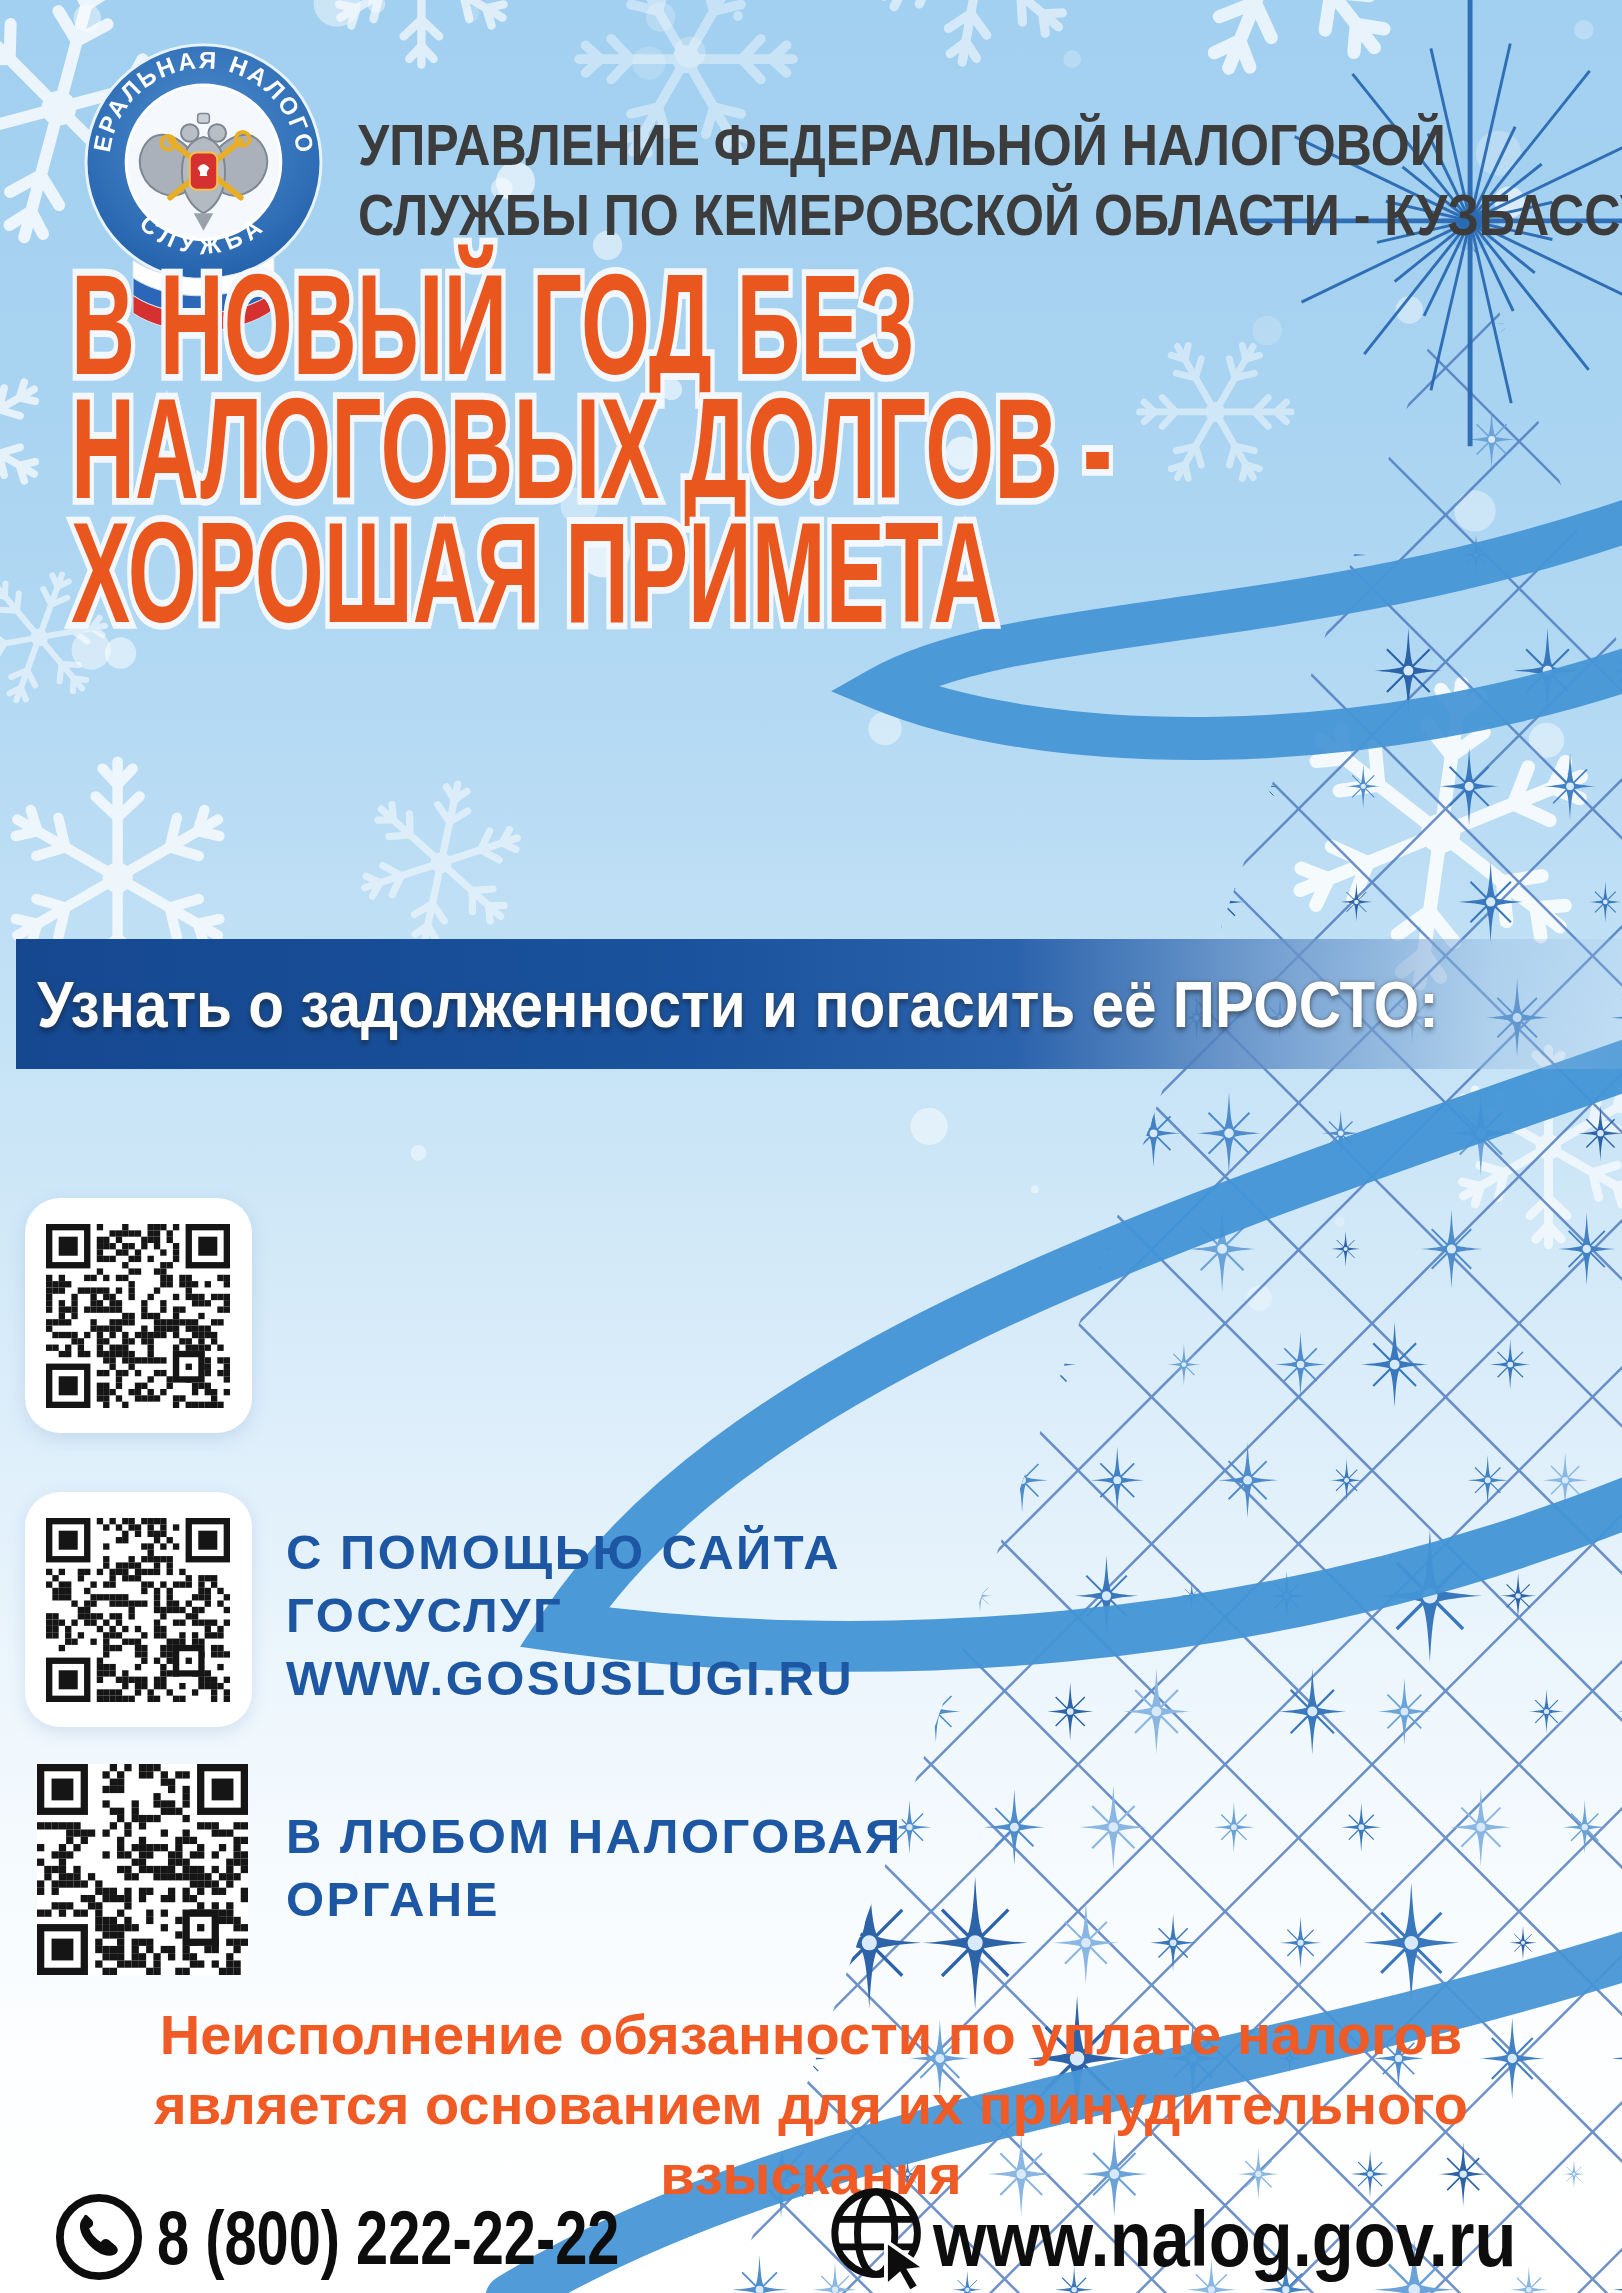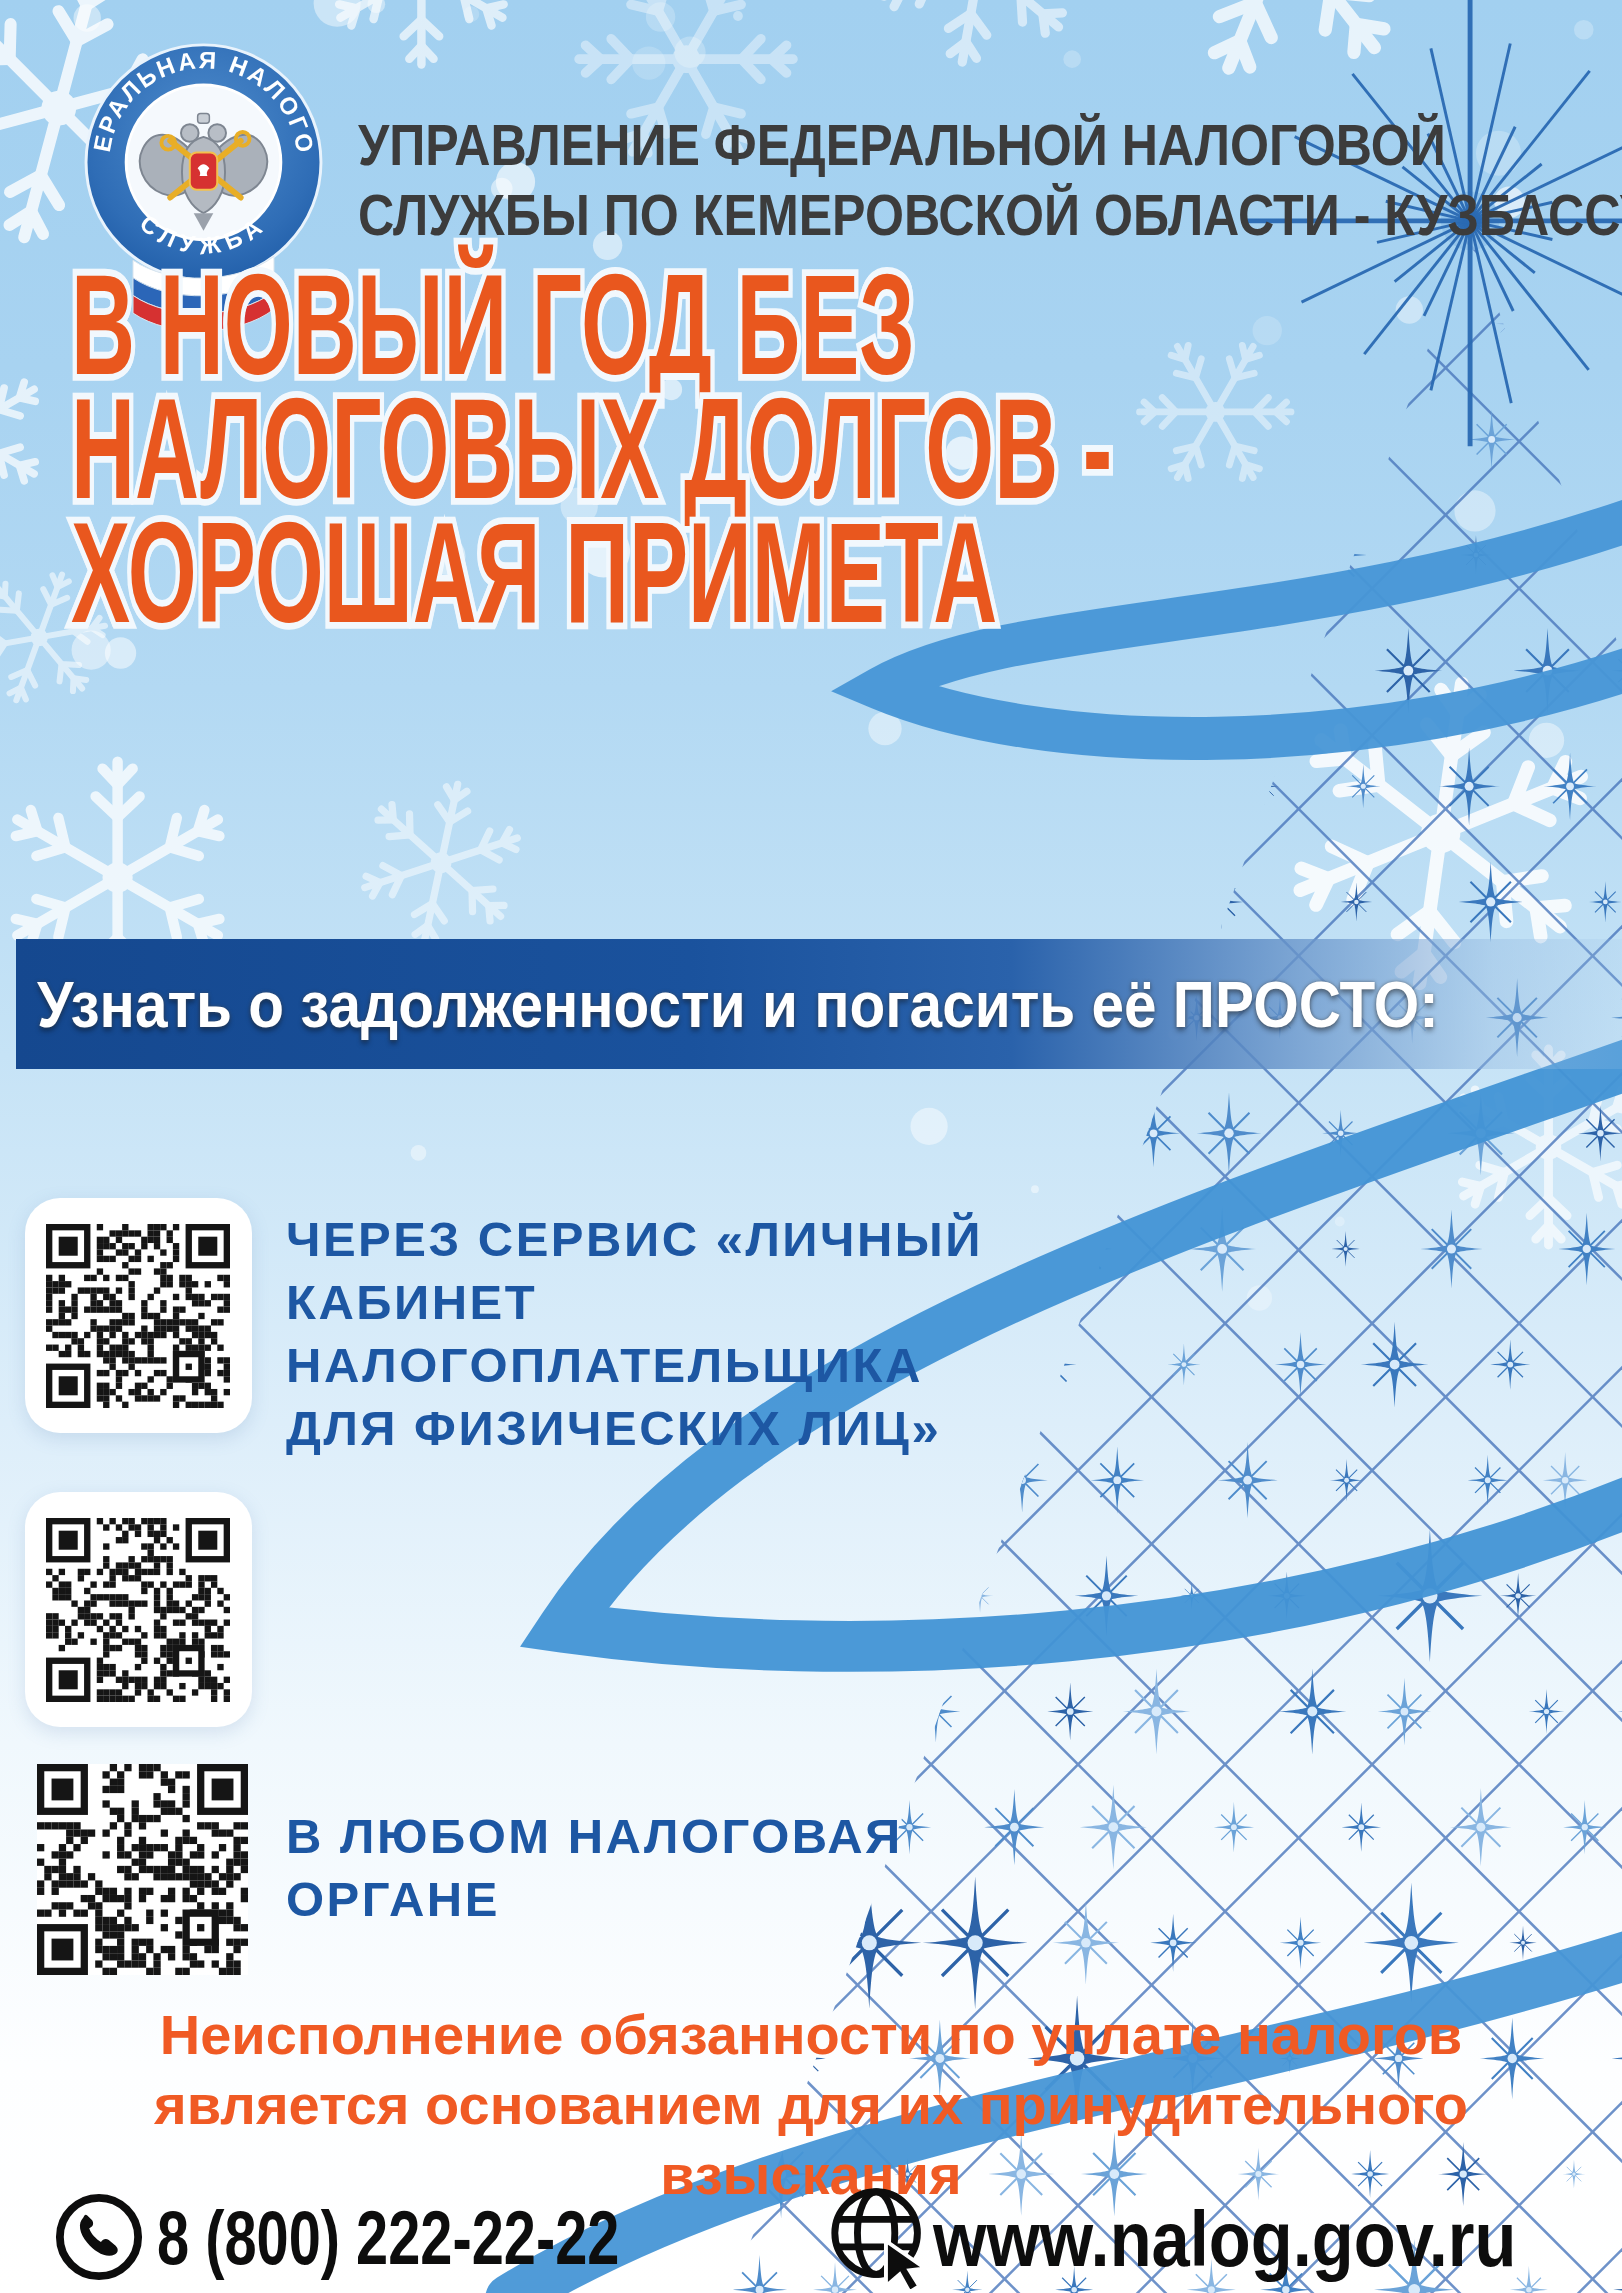"ЧЕРЕЗ СЕРВИС «ЛИЧНЫЙ" div.m-label { html: <div> <div>ЧЕРЕЗ СЕРВИС «ЛИЧНЫЙ</div> <div>КАБИНЕТ</div> <div>НАЛОГОПЛАТЕЛЬЩИКА</div> <div>ДЛЯ ФИЗИЧЕСКИХ ЛИЦ»</div> </div> -> none }
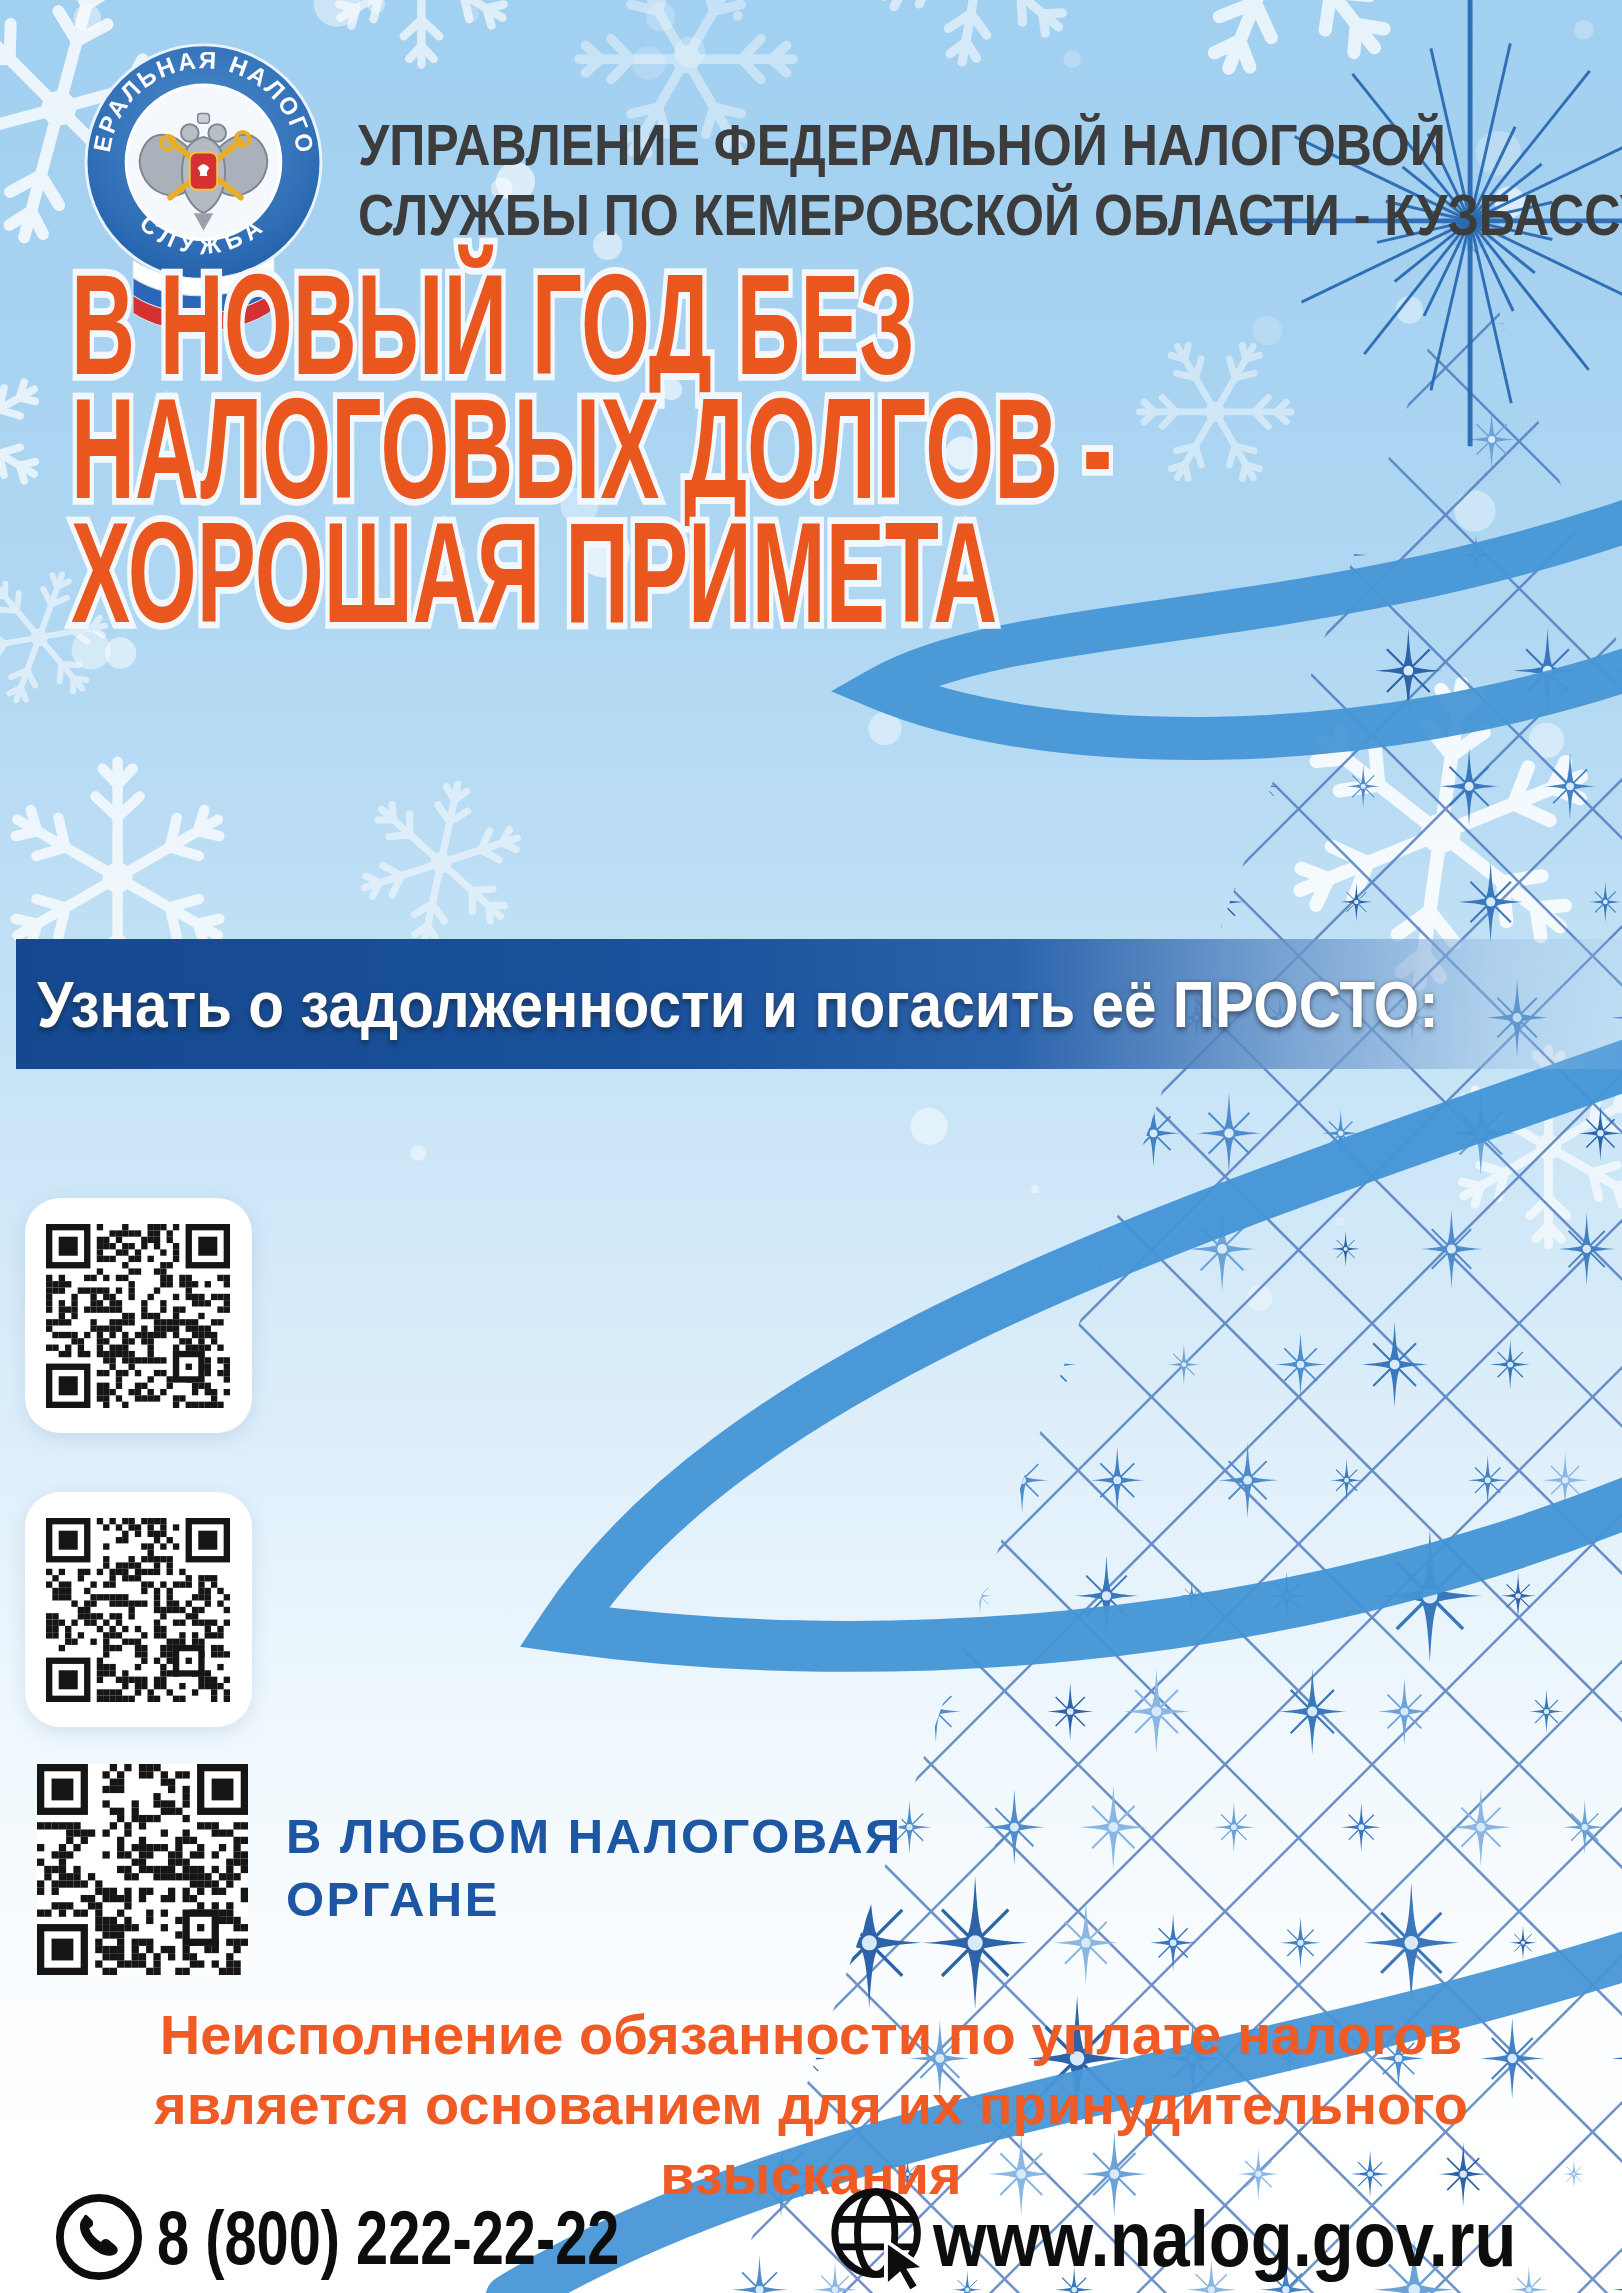"С ПОМОЩЬЮ САЙТА" div.m-label { html: none -> <div> <div>С ПОМОЩЬЮ САЙТА</div> <div>ГОСУСЛУГ</div> <div>WWW.GOSUSLUGI.RU</div> </div> }
